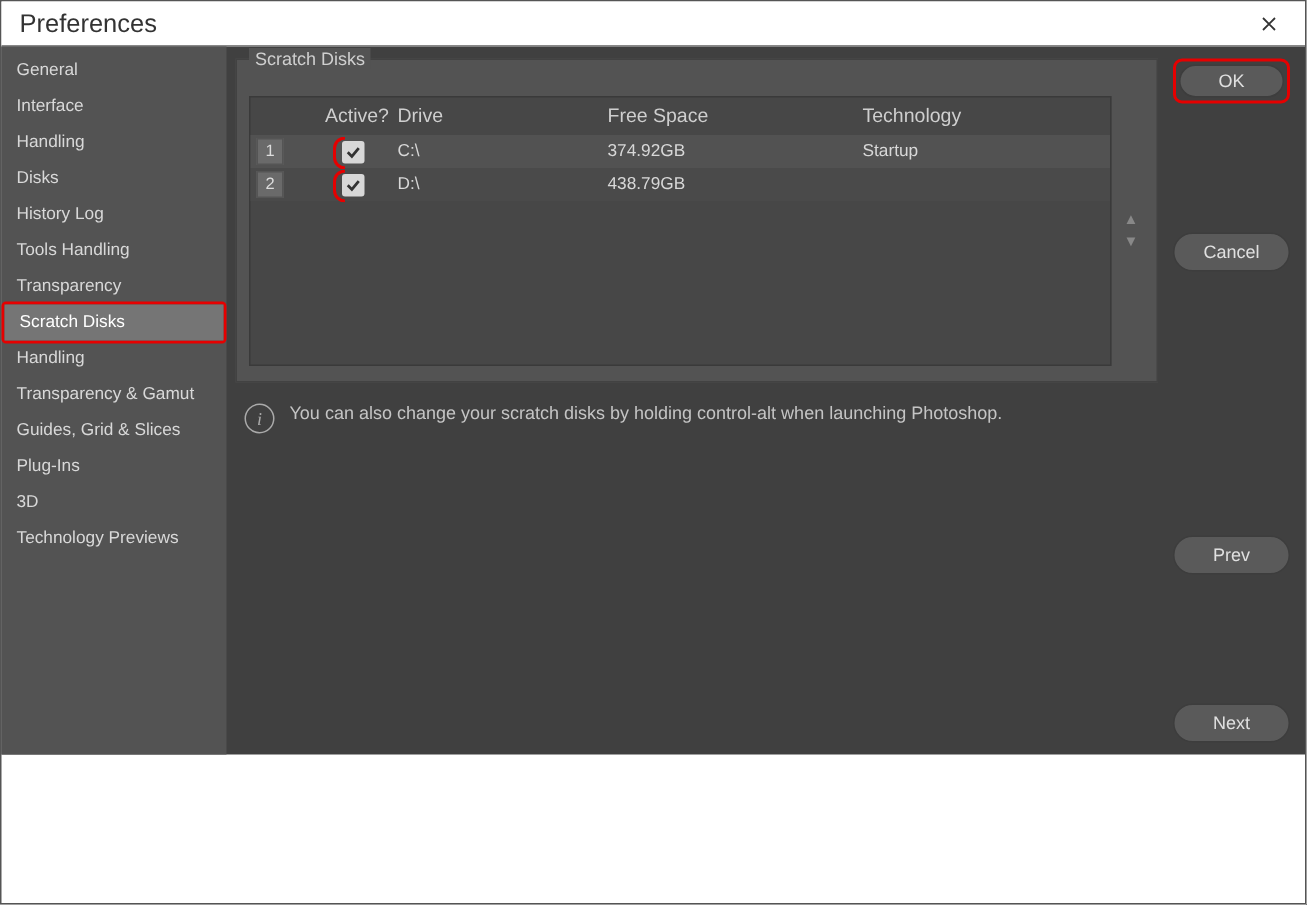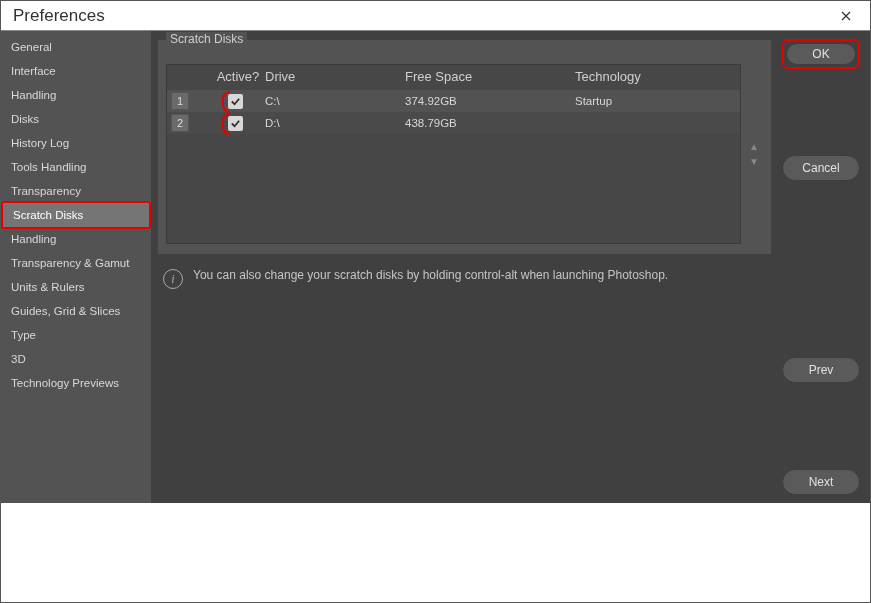"Units & Rulers" div.side-item { html: <div>Units &amp; Rulers</div> -> none }
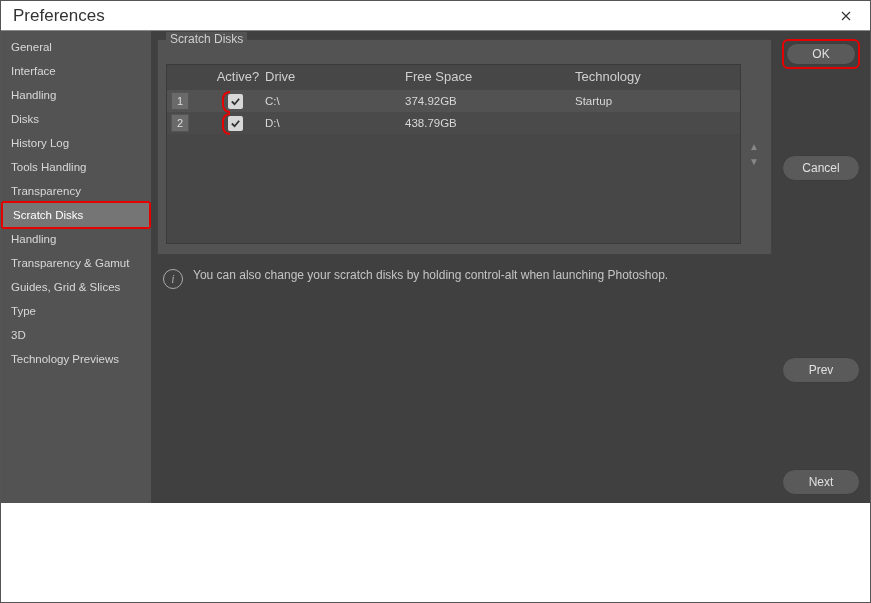"Plug-Ins" div.side-item { html: none -> <div>Plug-Ins</div> }
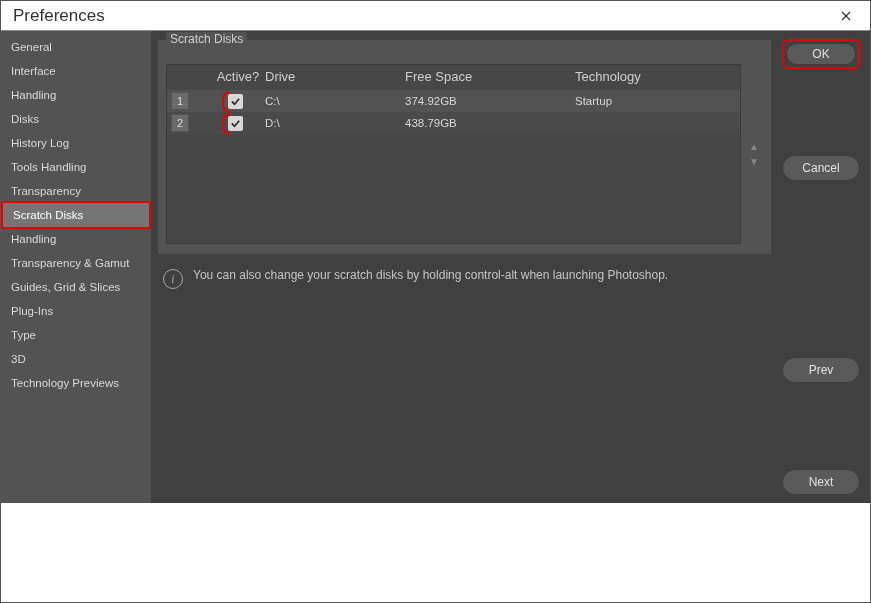"Type" div.side-item { html: <div>Type</div> -> none }
